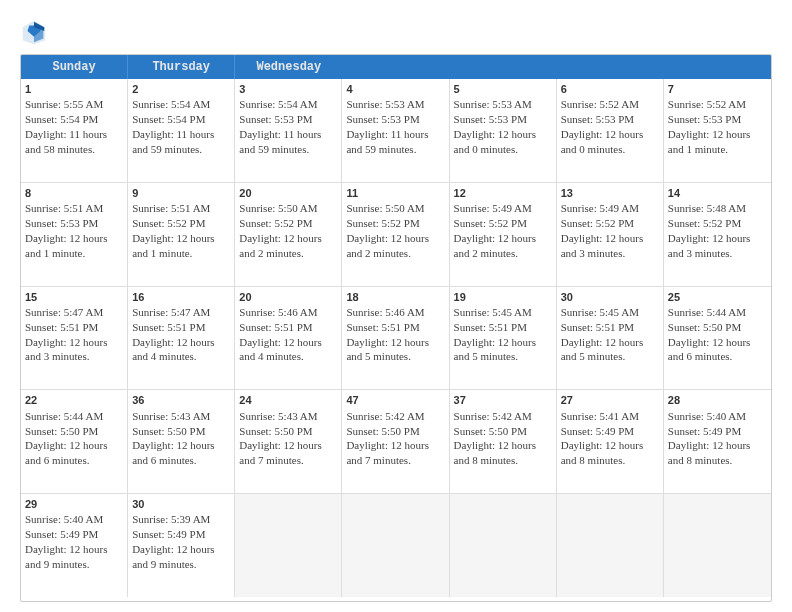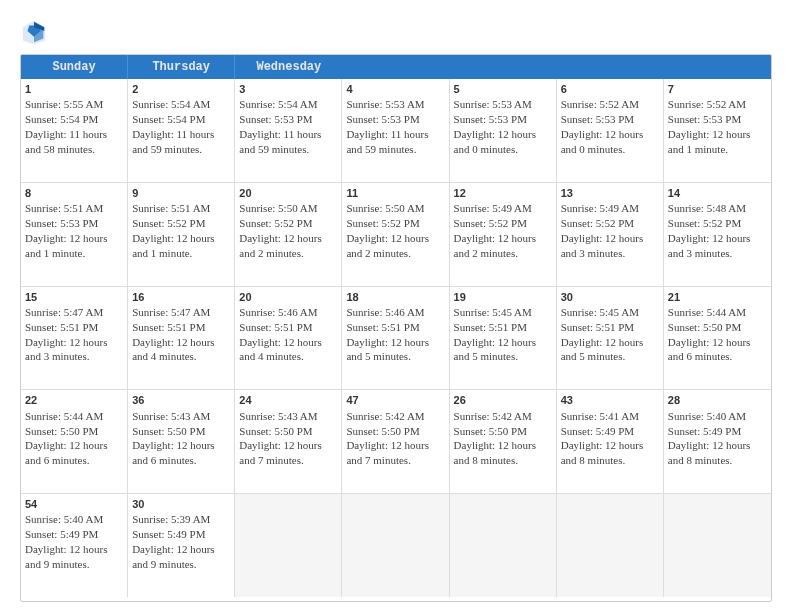"21" span.day-num { text: 21 -> 25 }
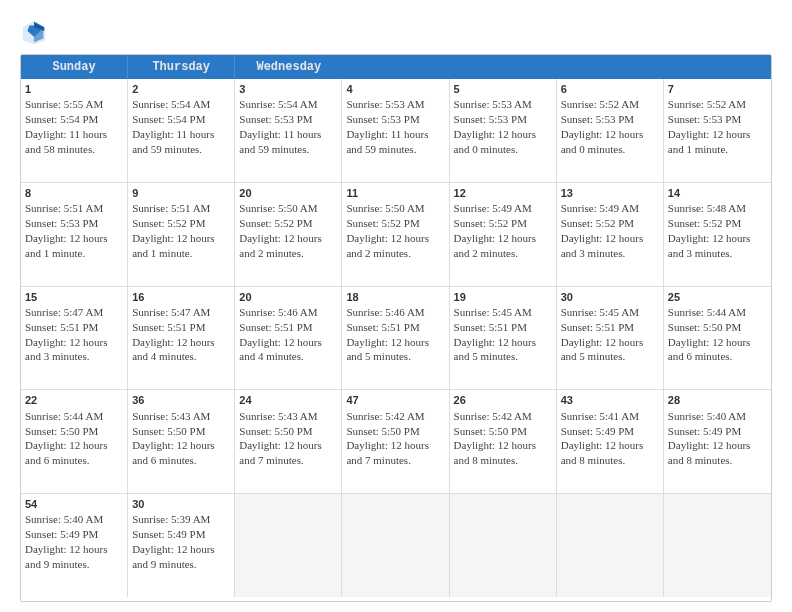"26" span.day-num { text: 26 -> 37 }
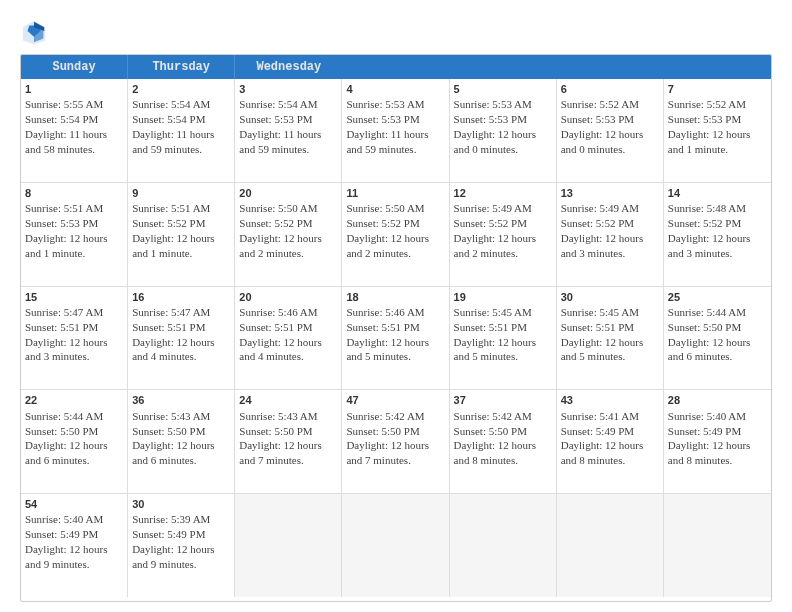"43" span.day-num { text: 43 -> 27 }
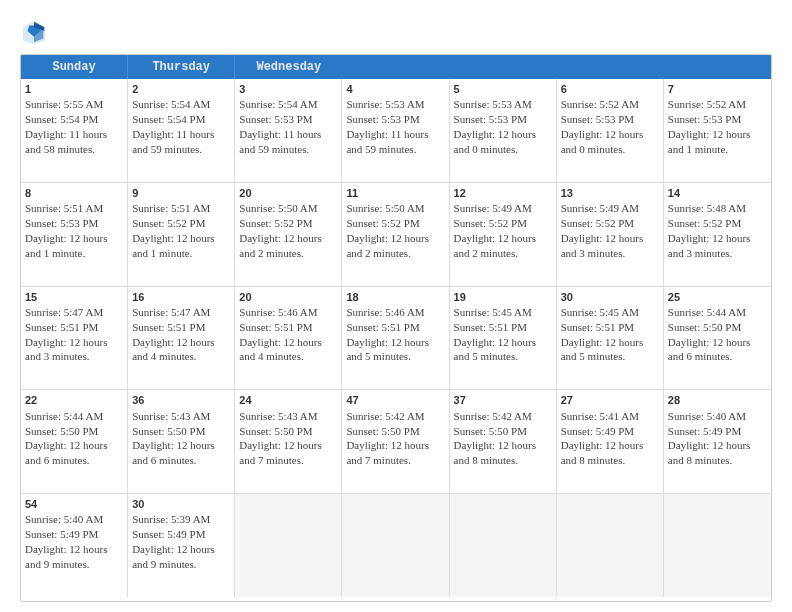"54" span.day-num { text: 54 -> 29 }
